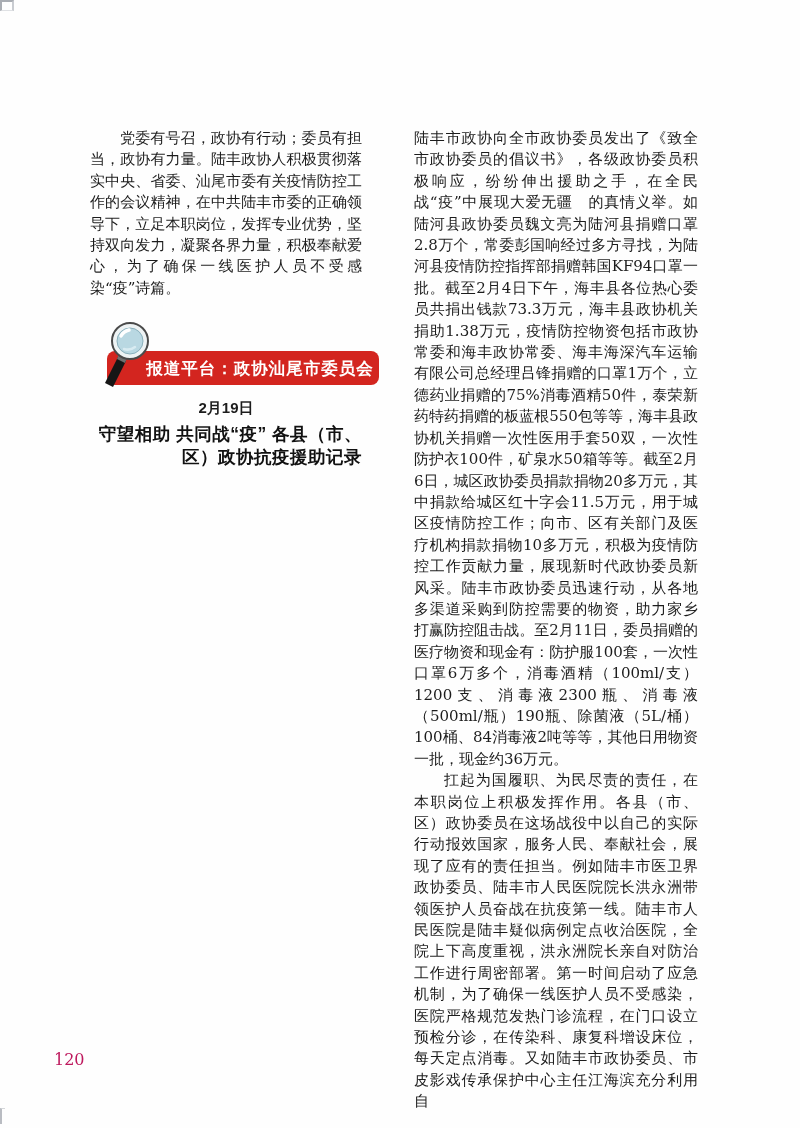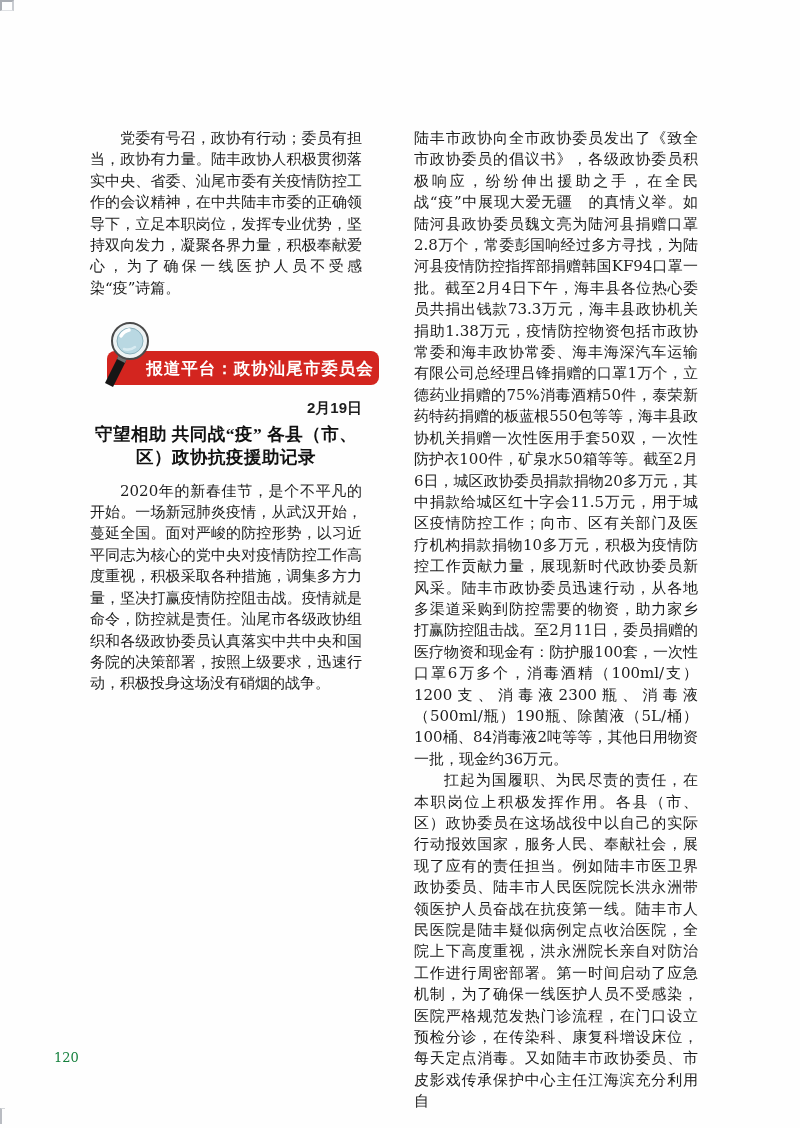"2月19日" .date-line { text-align: right -> center }
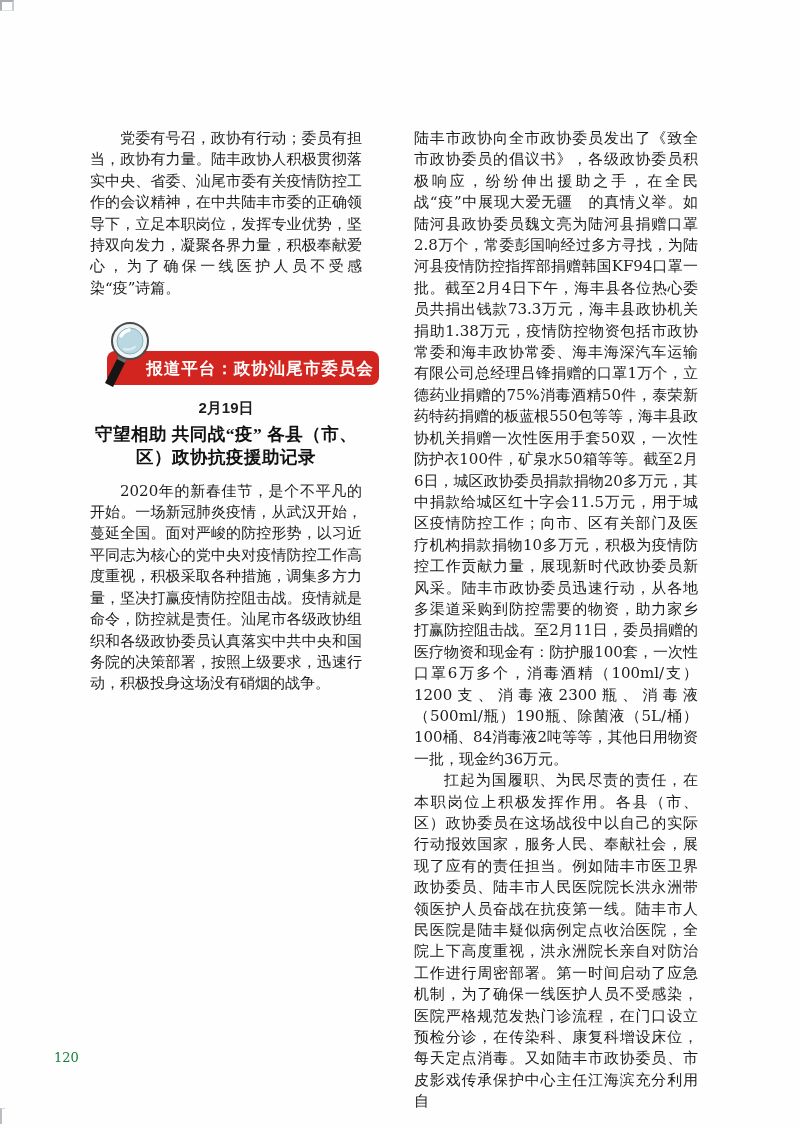"守望相助 共同战“疫” 各县（市、区）政协抗疫援助记录" .article-title { font-family: Liberation Serif, serif -> Liberation Sans, sans-serif; text-align: center -> right }
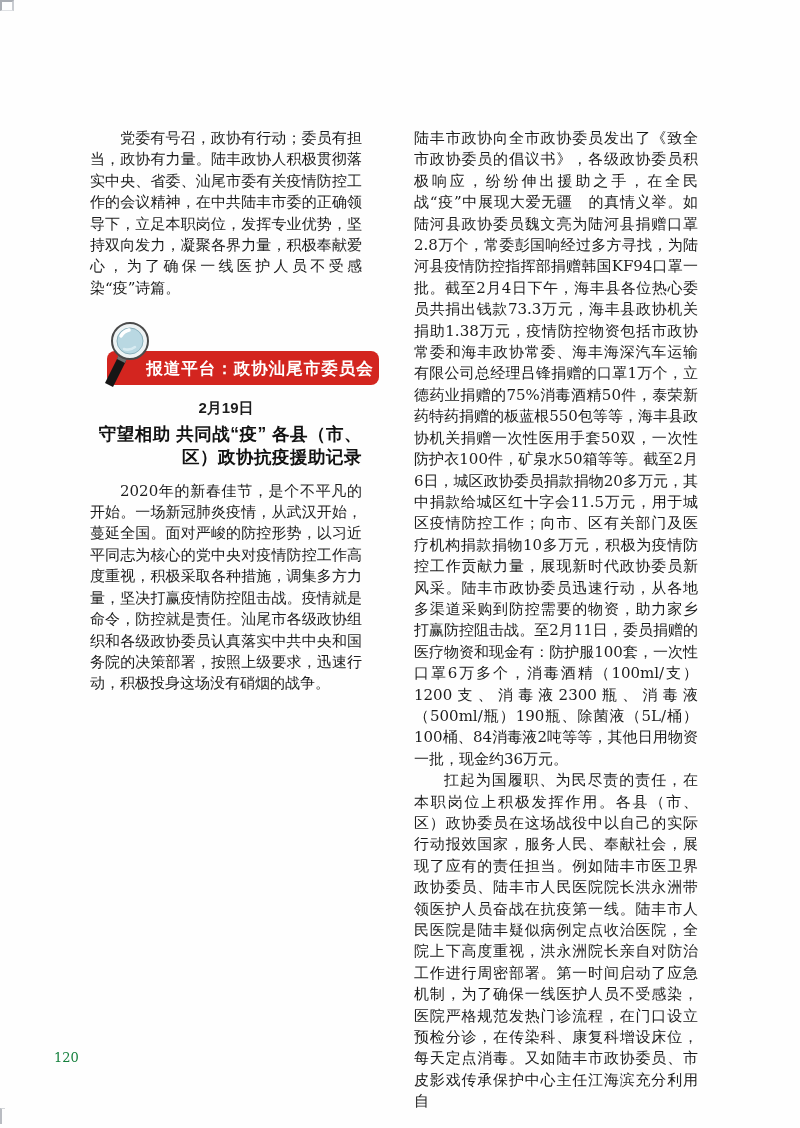"2020年的新春佳节，是个不平凡的开始。一场新冠肺炎疫情，从武汉开始，蔓延全国。" p.body-text { html: <p>2020年的新春佳节，是个不平凡的开始。一场新冠肺炎疫情，从武汉开始，蔓延全国。面对严峻的防控形势，以习近平同志为核心的党中央对疫情防控工作高度重视，积极采取各种措施，调集多方力量，坚决打赢疫情防控阻击战。疫情就是命令，防控就是责任。汕尾市各级政协组织和各级政协委员认真落实中共中央和国务院的决策部署，按照上级要求，迅速行动，积极投身这场没有硝烟的战争。</p> -> none }
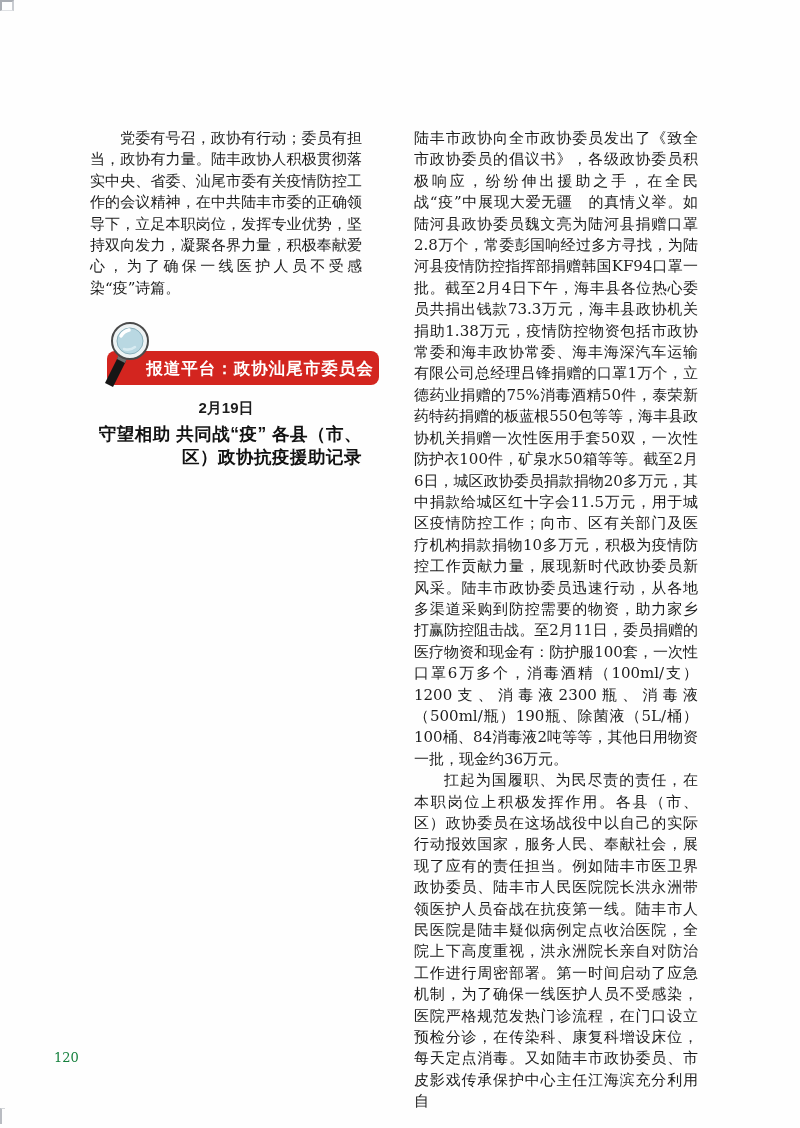"120" .page-number { color: #15803d -> #be185d; font-size: 13px -> 16px }
